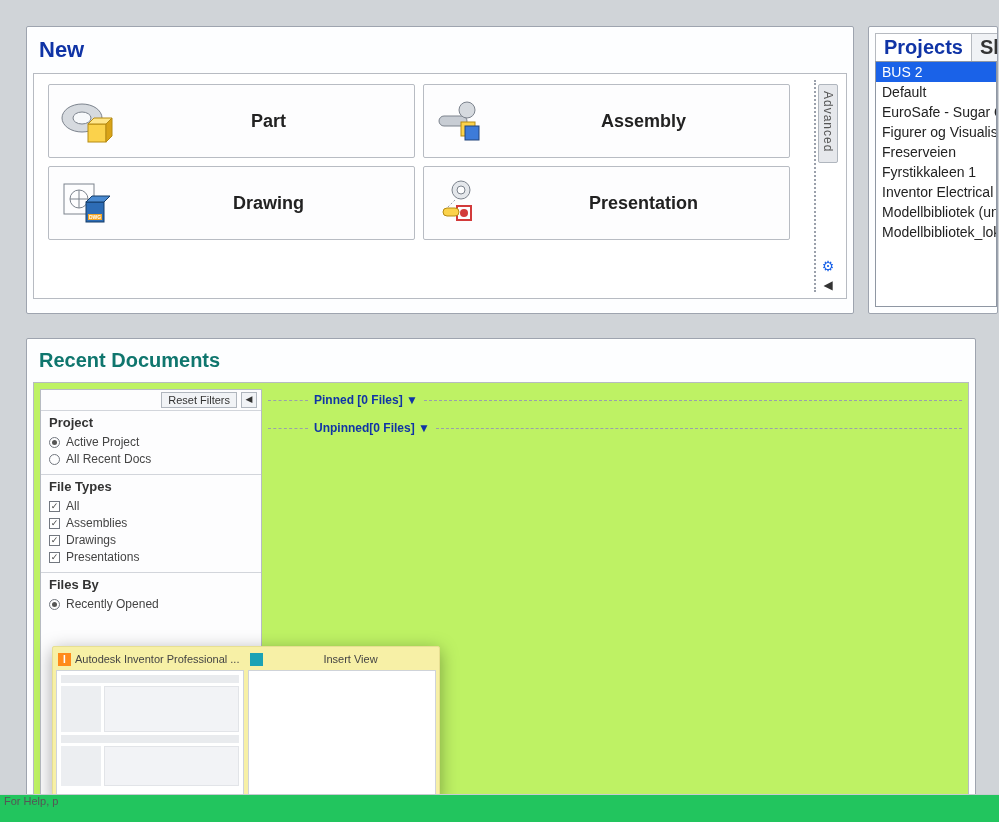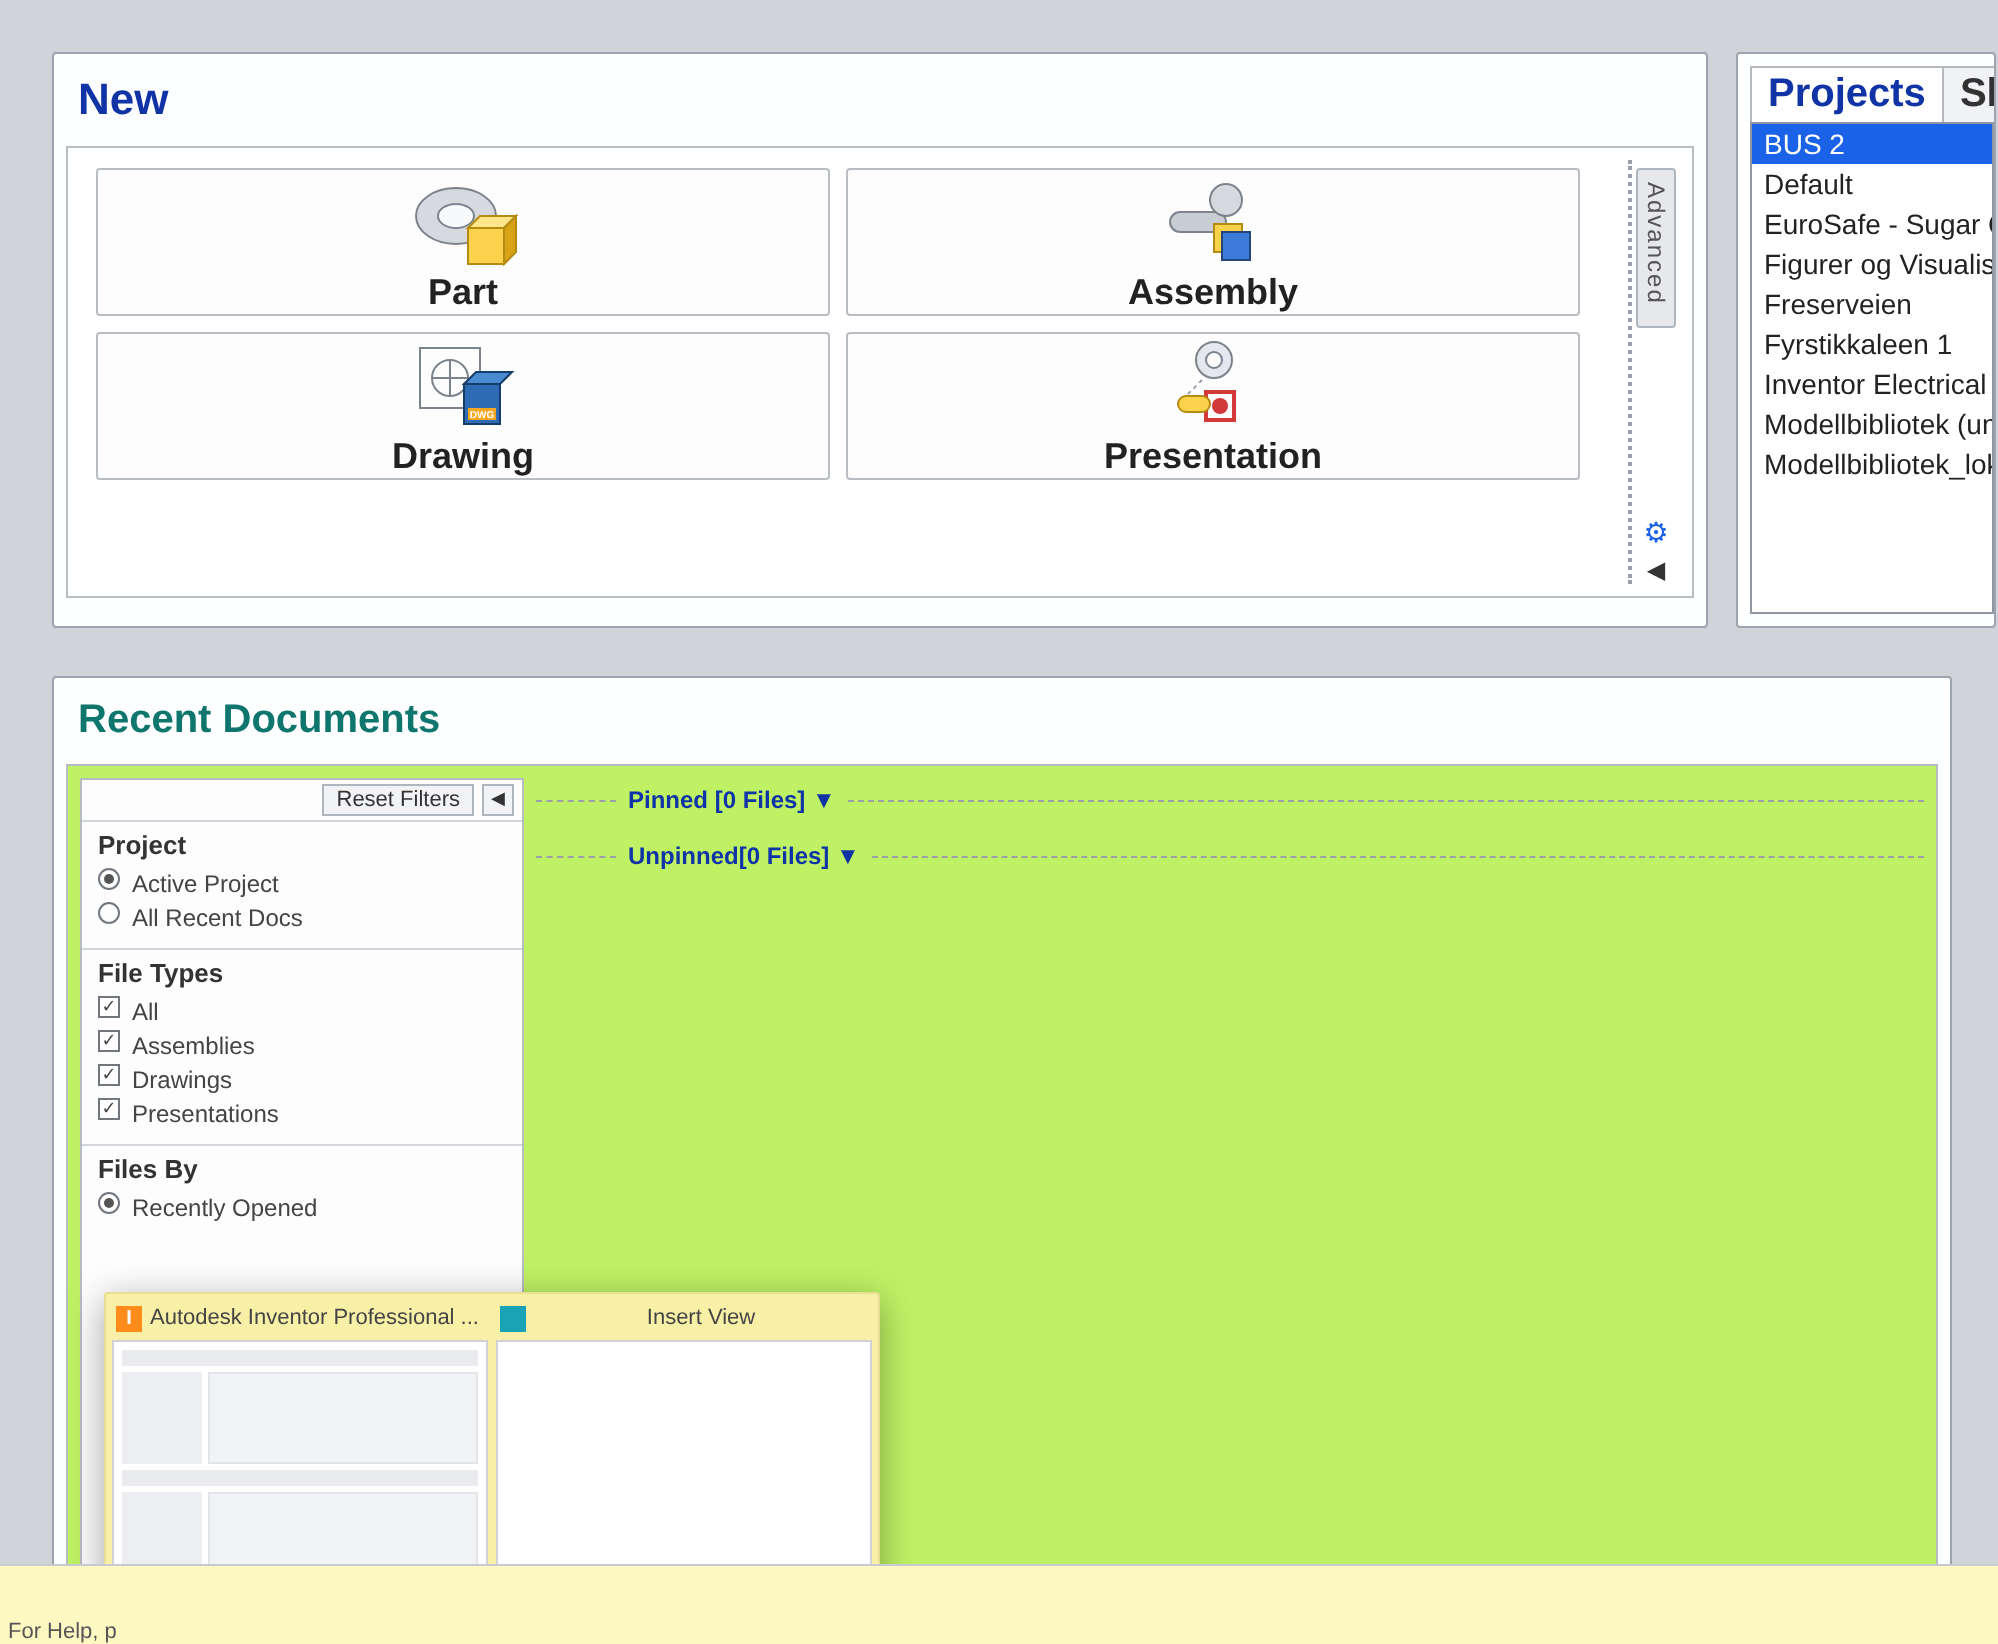"Part" .template-btn { flex-direction: column -> none }
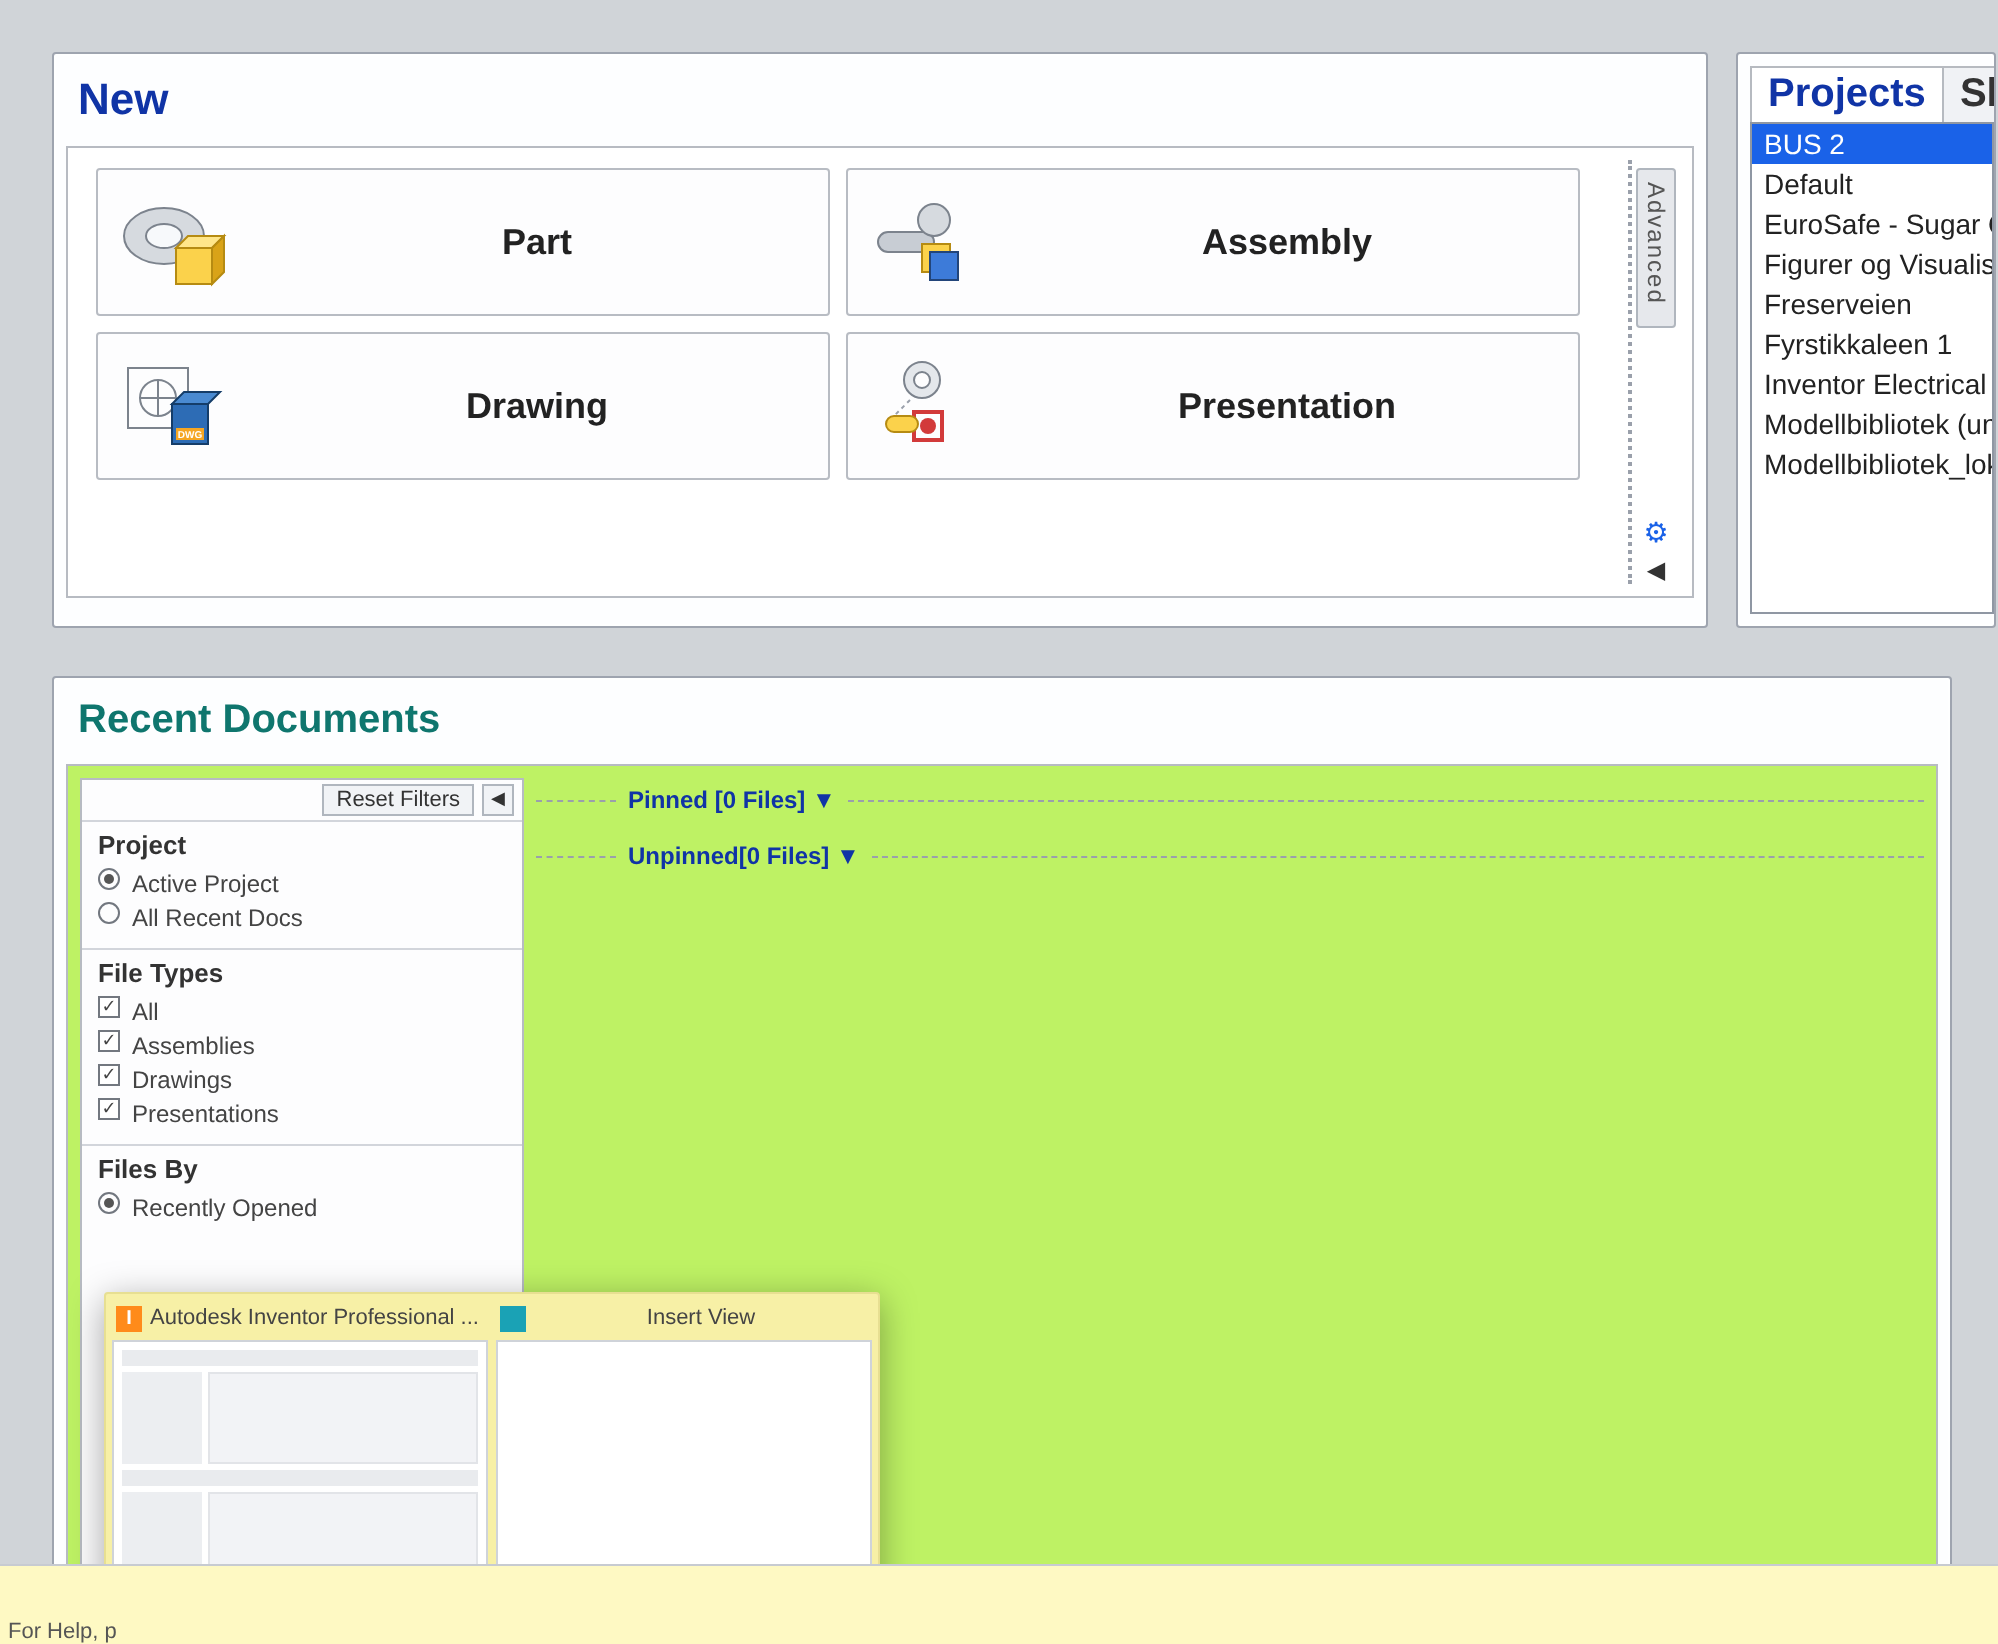"Active Project" .radio-item,.check-item { align-items: none -> center }
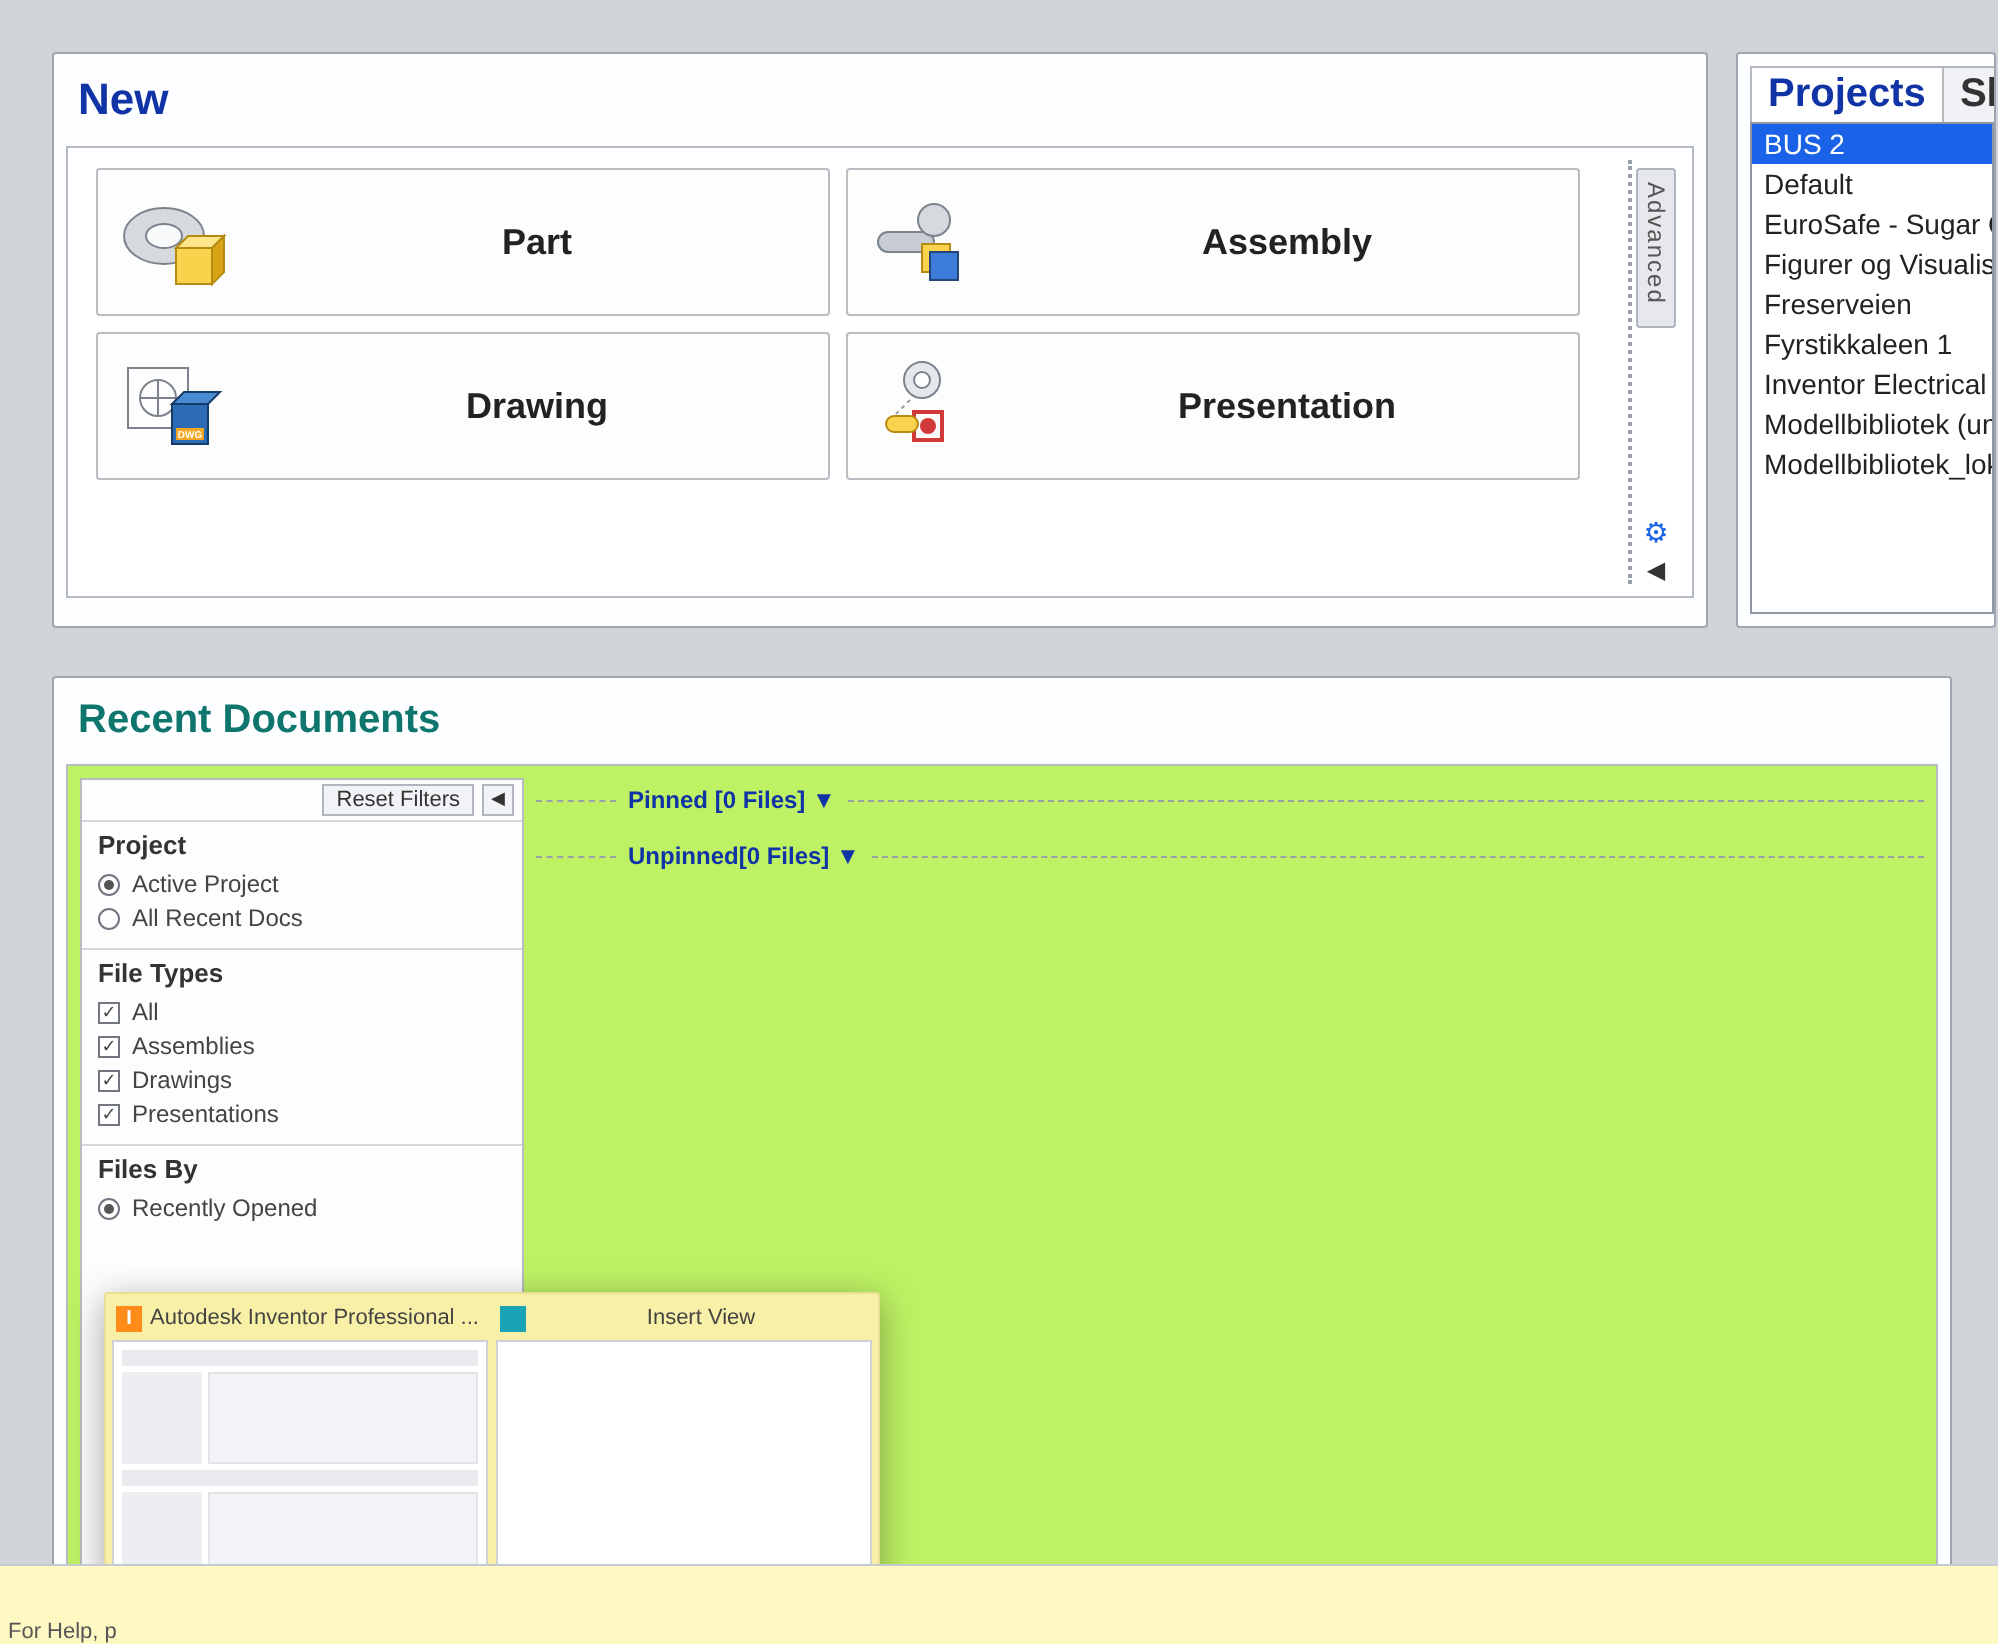"For Help, p" .status-bar { align-items: flex-end -> flex-start; background: #fef9c3 -> #22c55e; height: 40px -> 28px }
